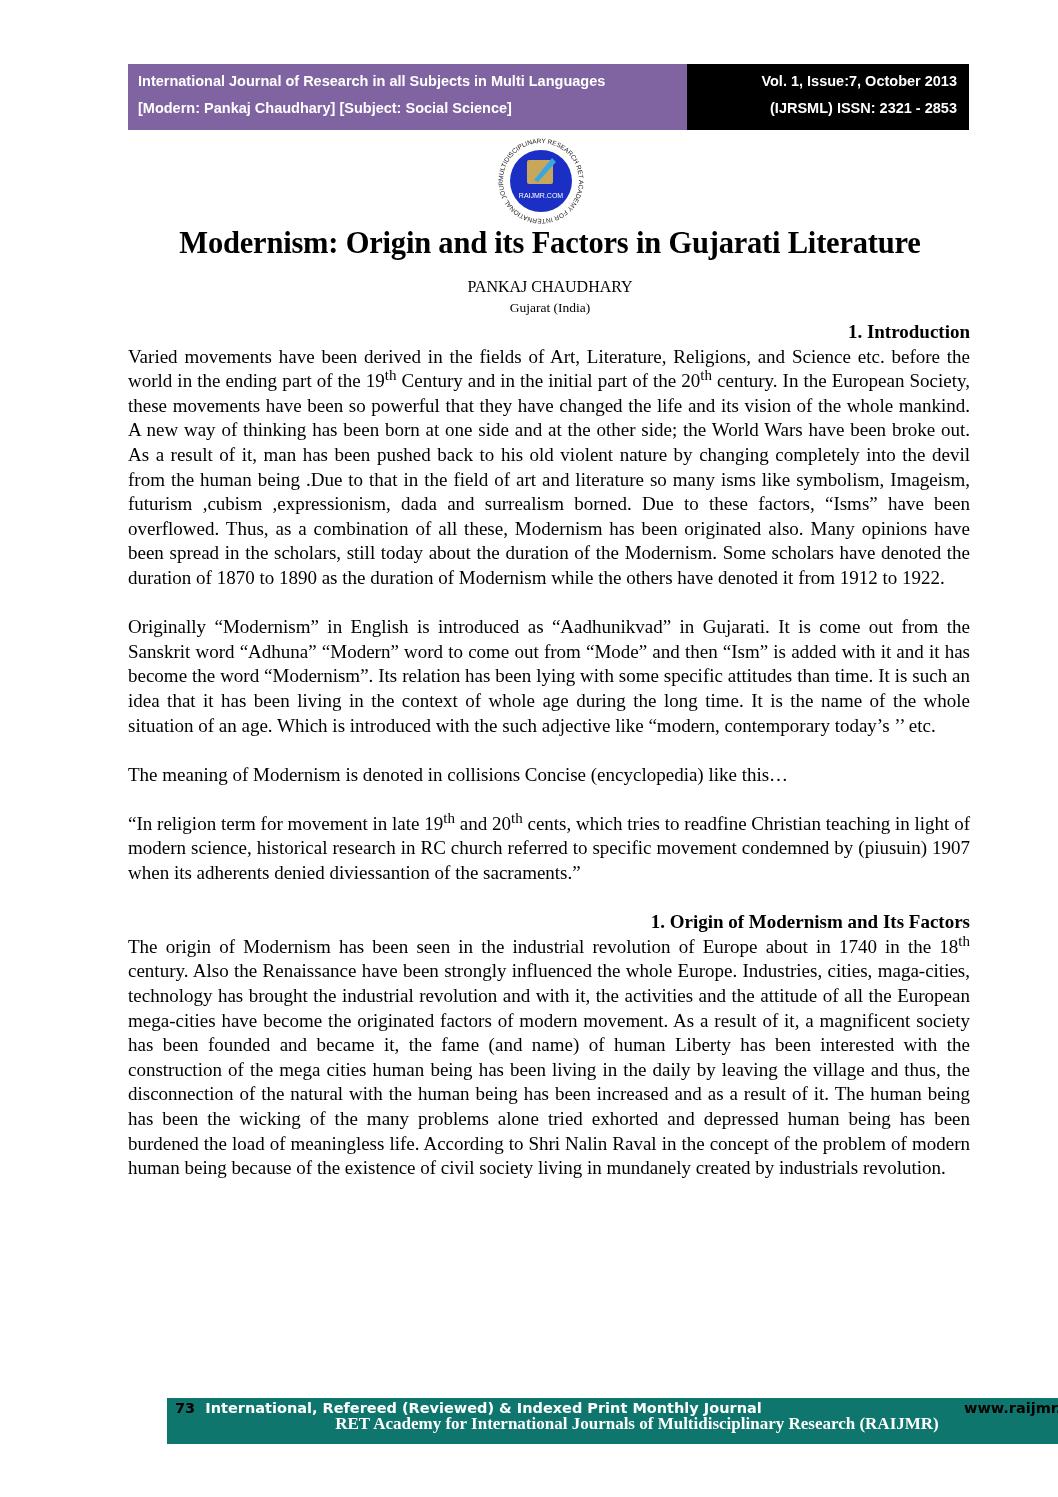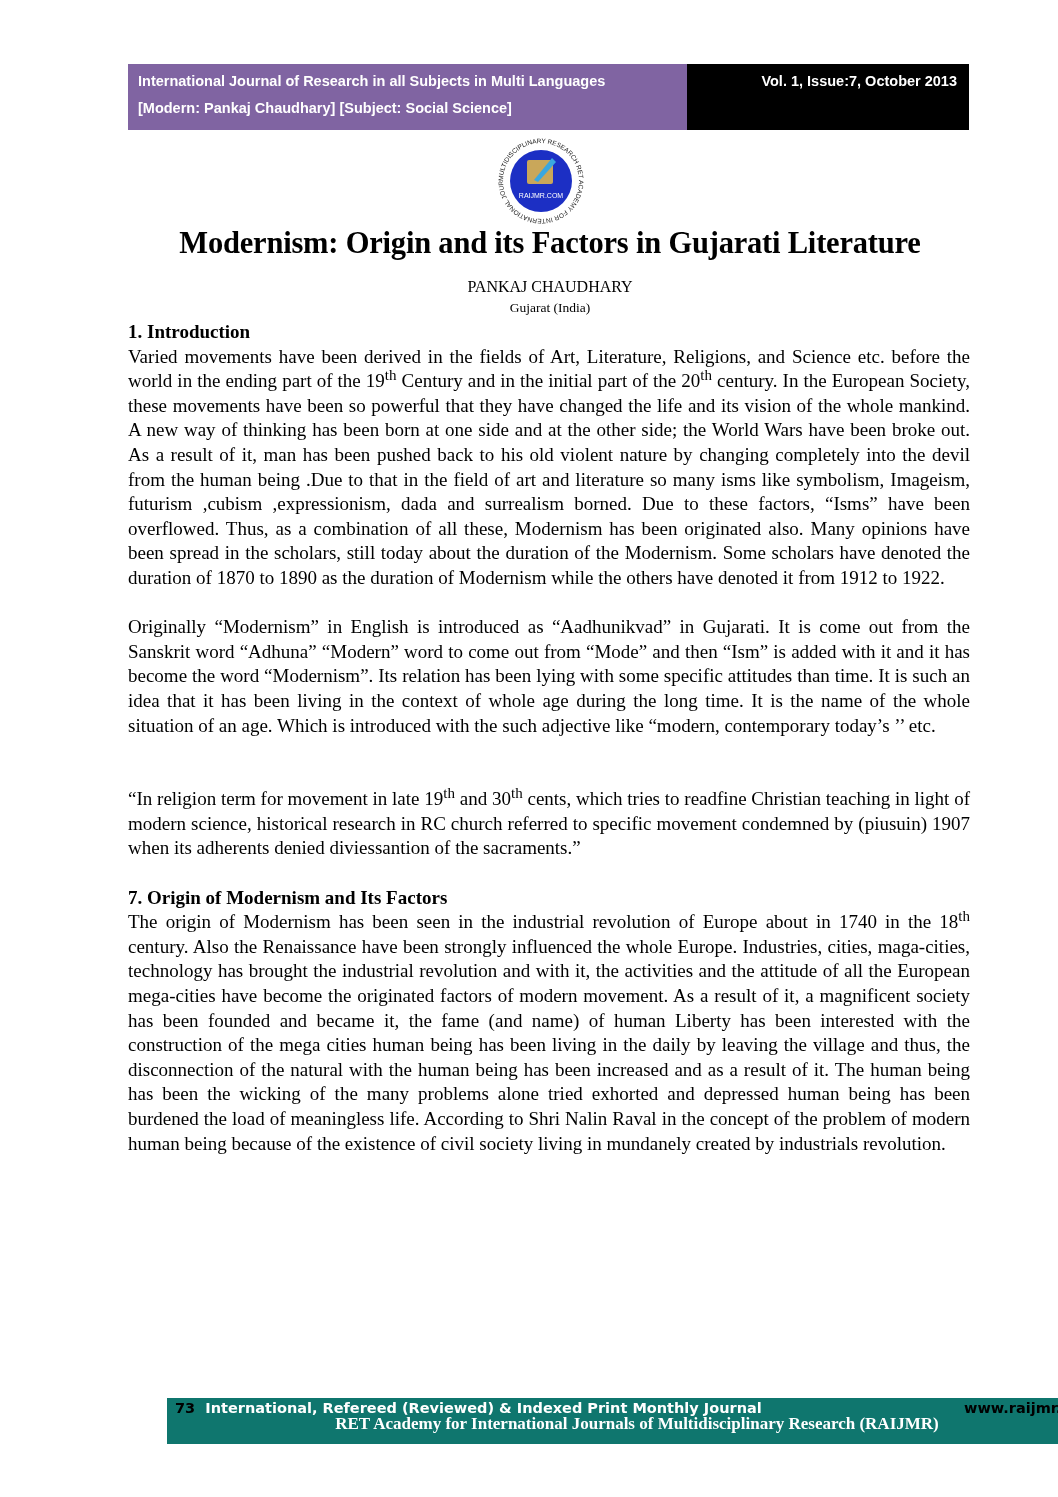"(IJRSML) ISSN: 2321 - 2853" div.hdr-line { html: none -> <div>(IJRSML) ISSN: 2321 - 2853</div> }
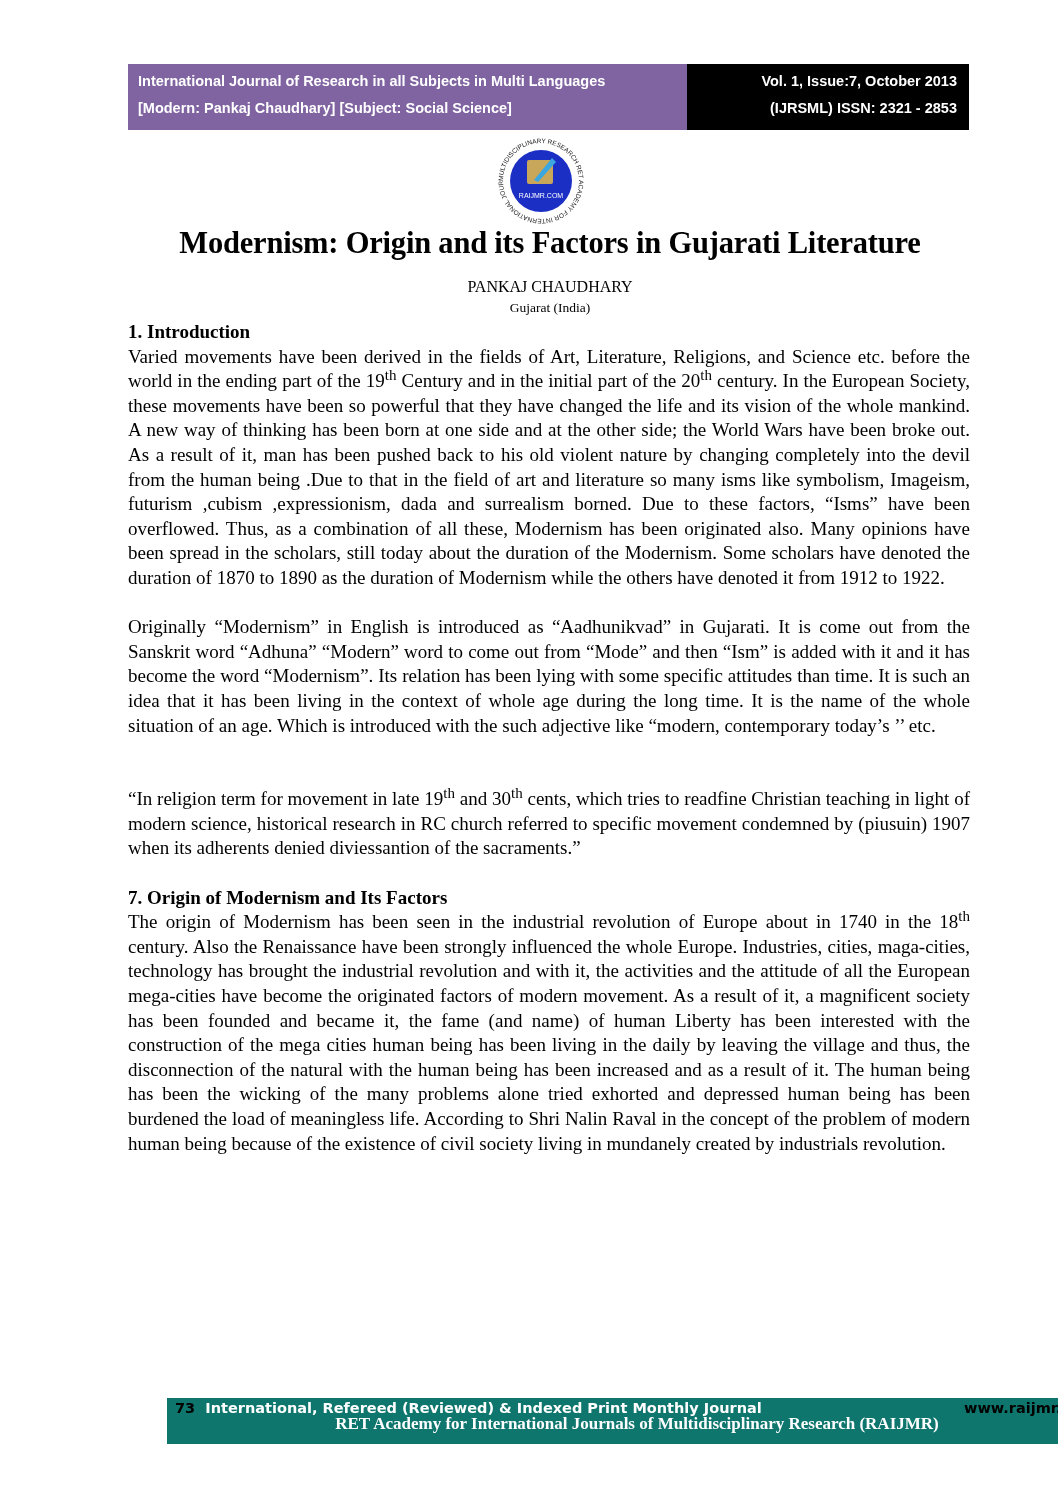"1. Introduction" .content h2 { text-align: none -> right }
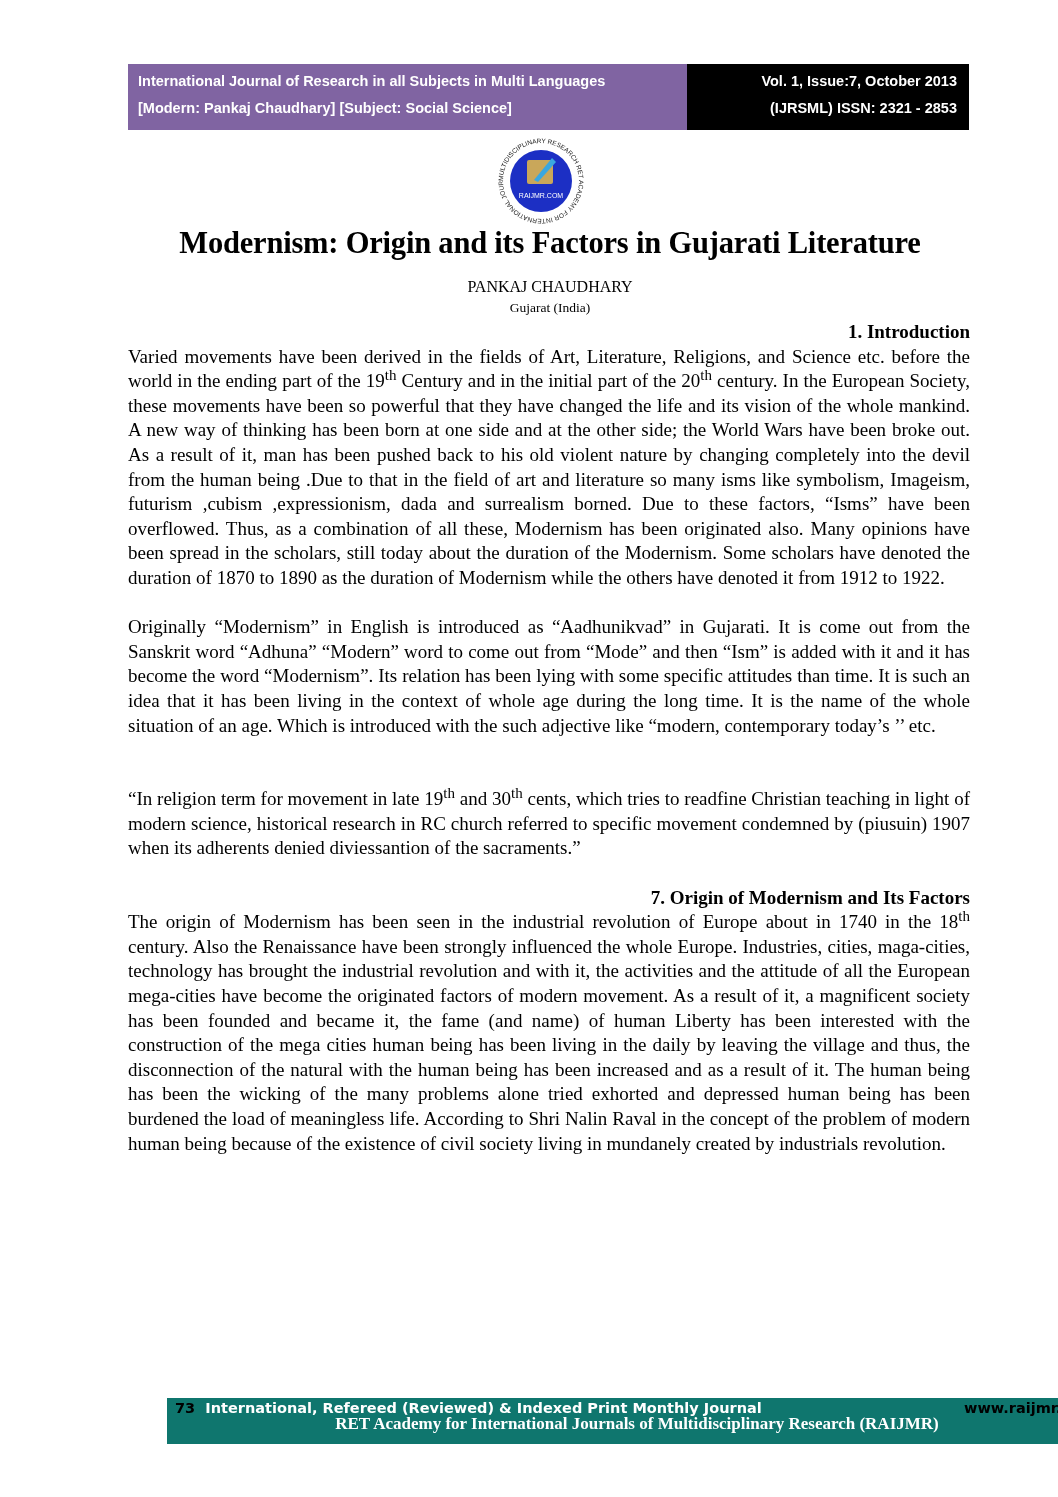"The meaning of Modernism is" p { html: none -> <p>The meaning of Modernism is denoted in collisions Concise (encyclopedia) like this…</p> }
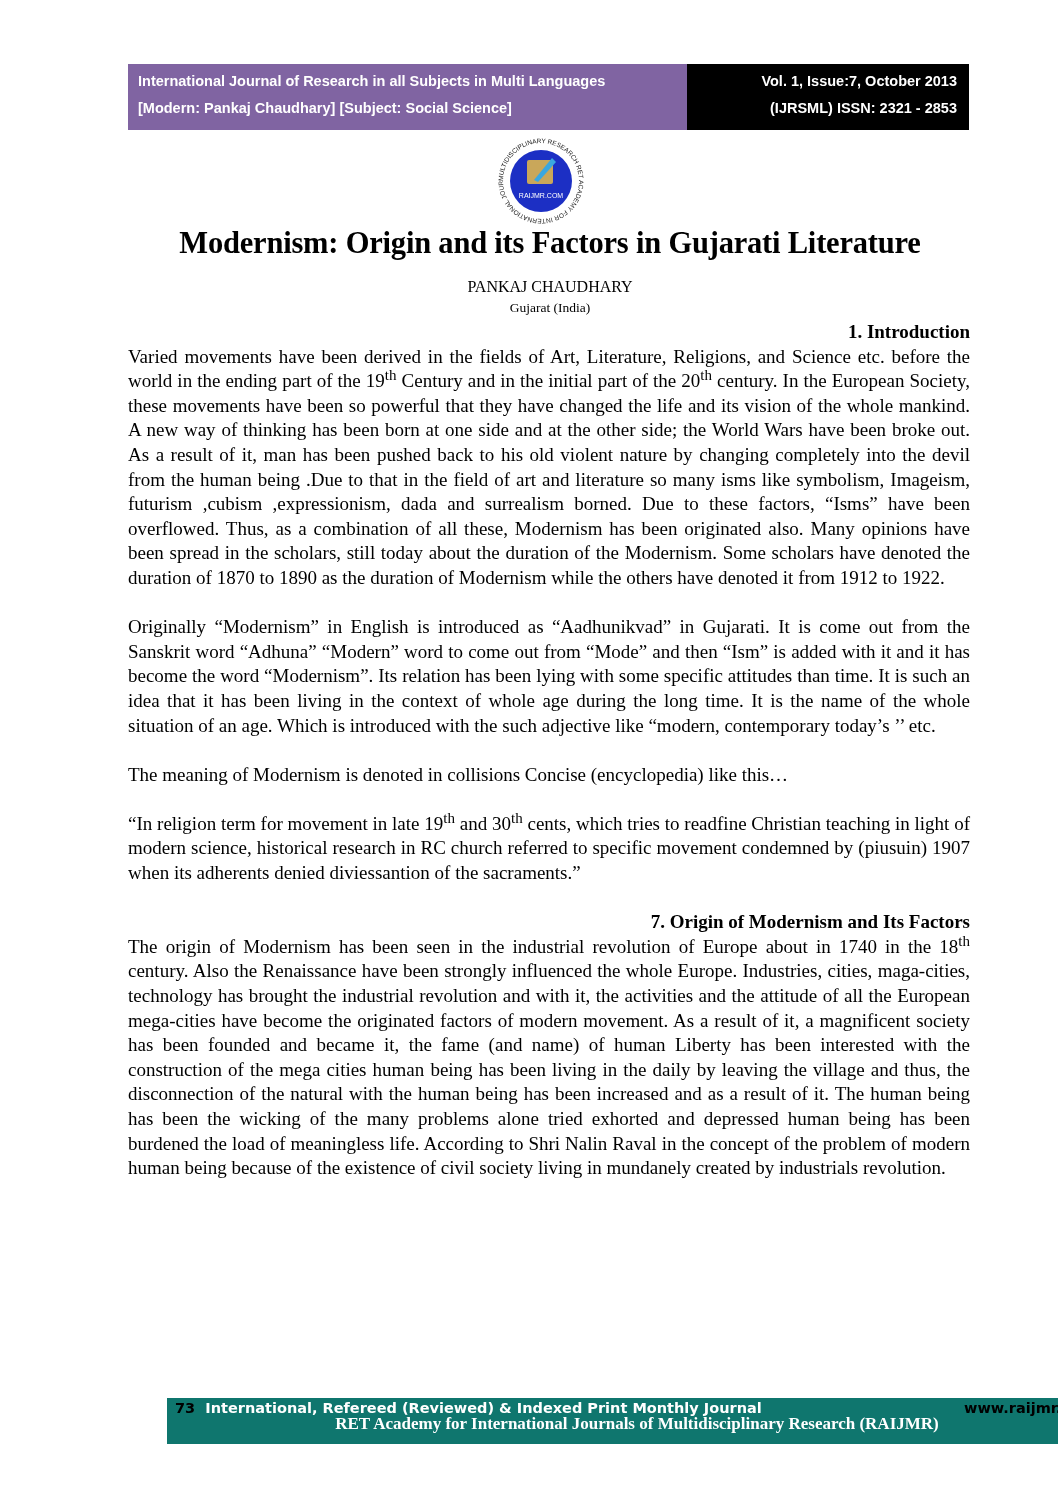"and 30" span { text: 30 -> 20 }
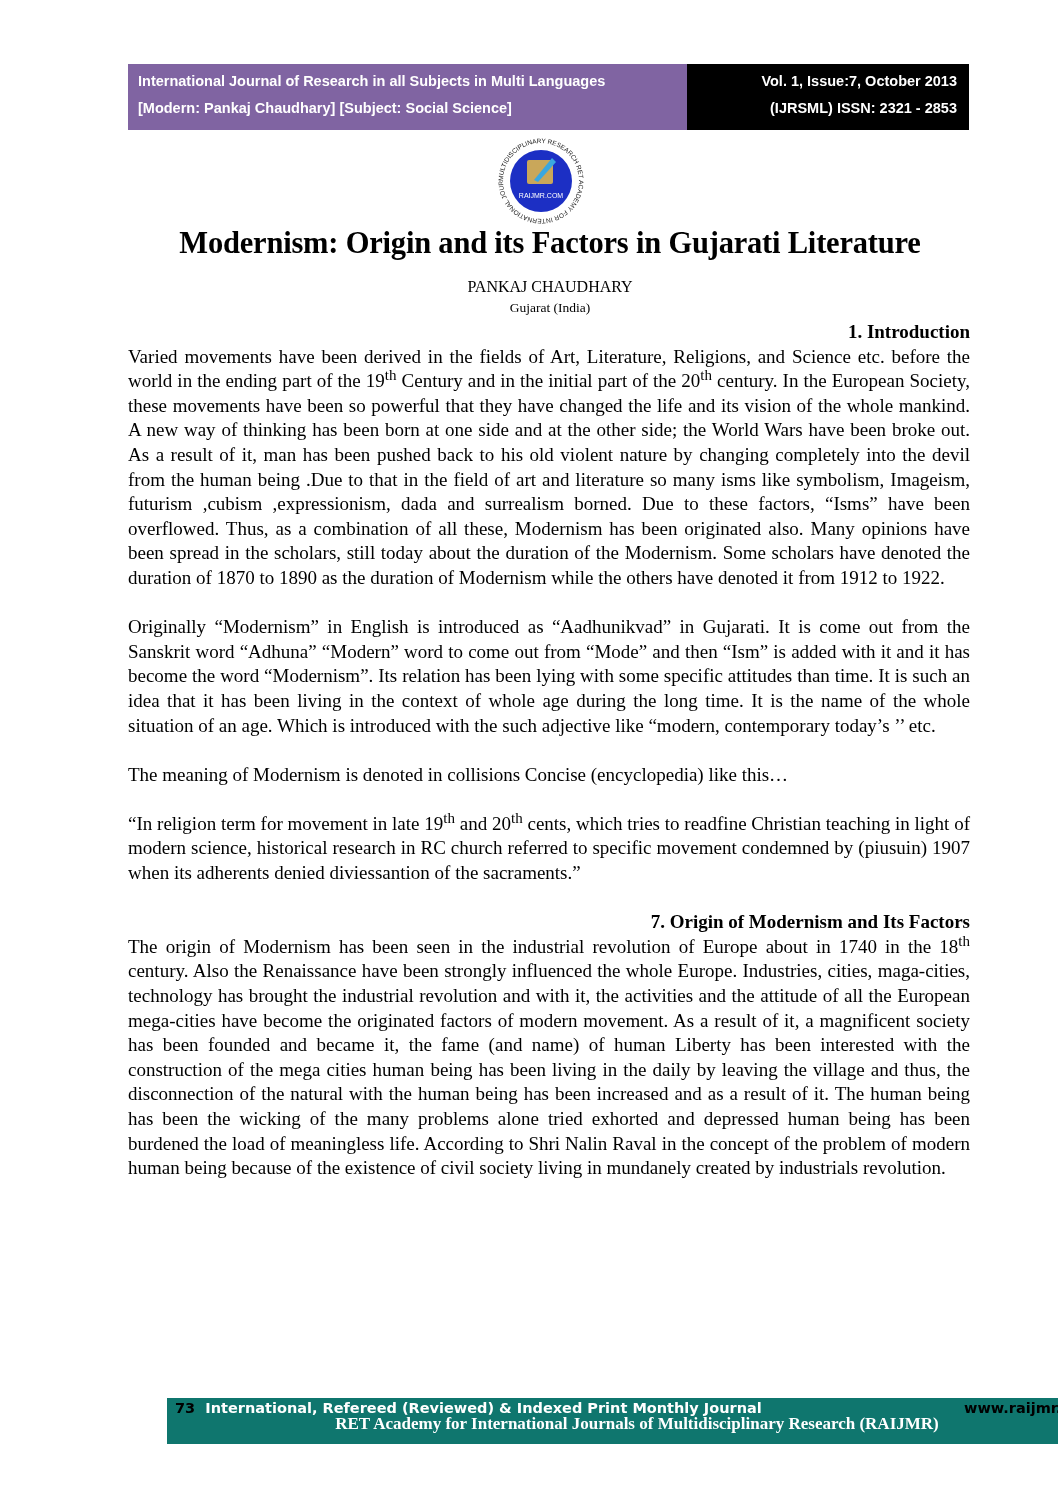"7. Origin of Modernism and" h2 { text: 7 -> 1 }
